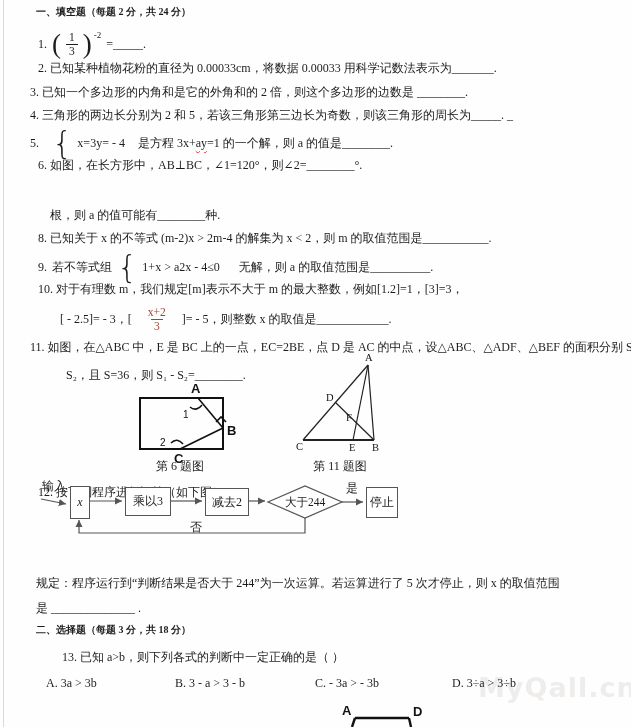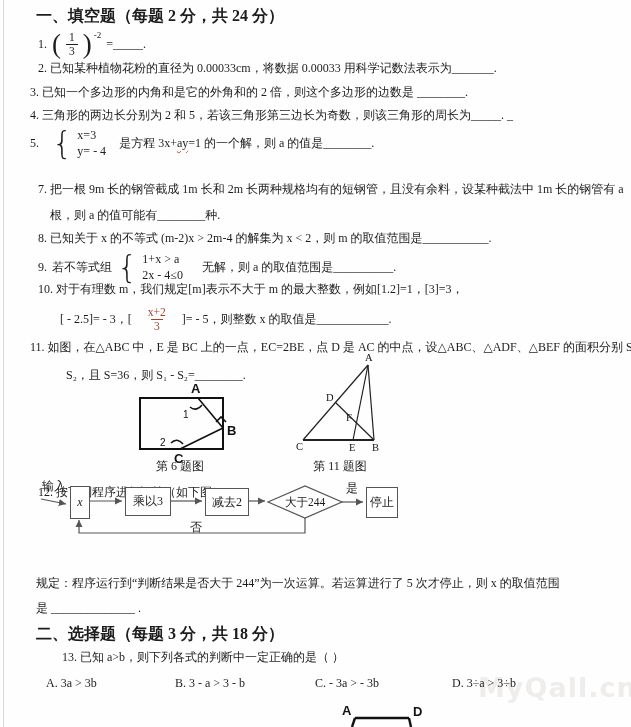"一、填空题（每题 2 分，共 24 分）" .hd { font-size: 16px -> 10px }
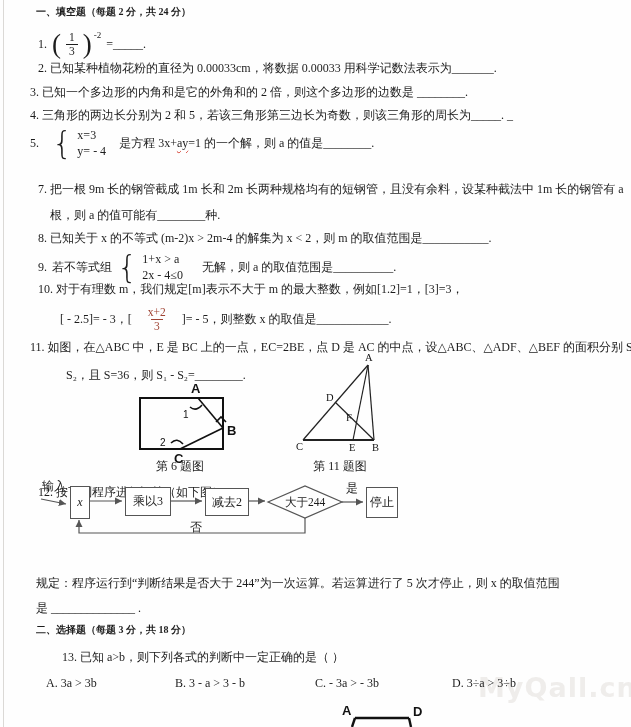"x=3" .sys { flex-direction: column -> row }
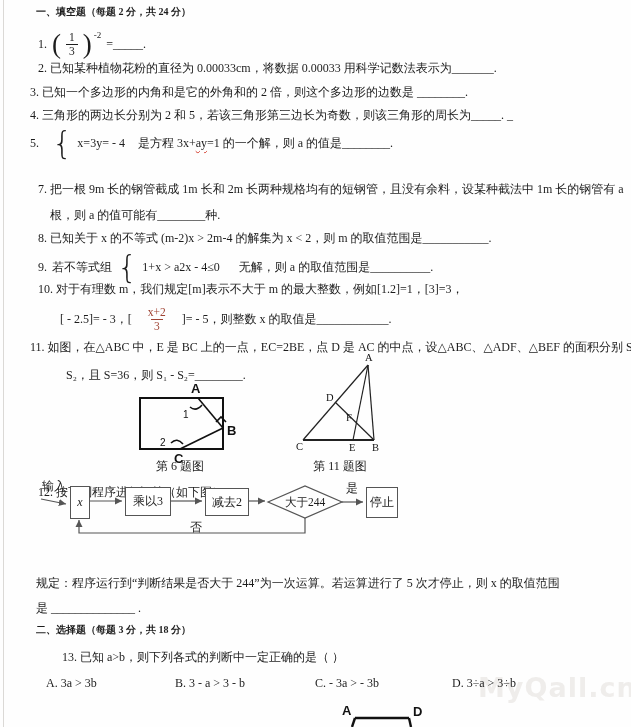"6. 如图，在长方形中，AB⊥BC，∠1=120°，则∠2=________°." div.t { html: none -> <div>6. 如图，在长方形中，AB⊥BC，∠1=120°，则∠2=________°.</div> }
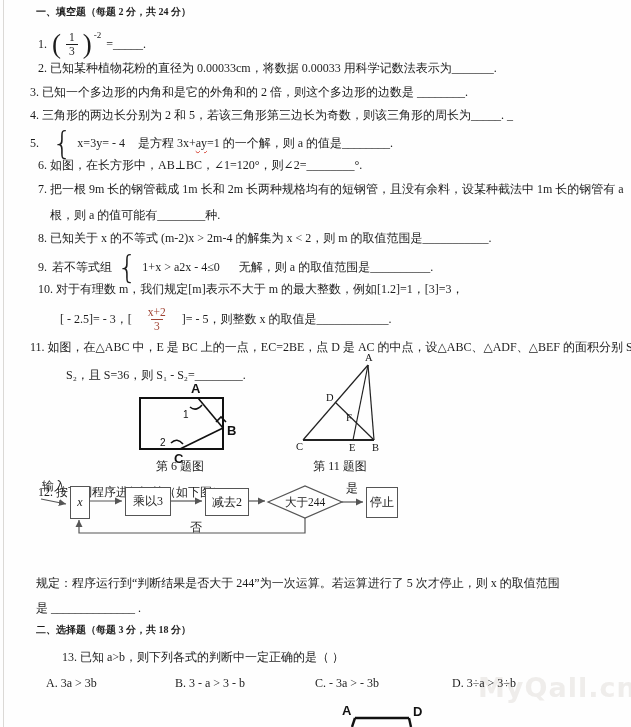"7. 把一根 9m 长的钢管截成 1m" div.t { html: <div>7. 把一根 9m 长的钢管截成 1m 长和 2m 长两种规格均有的短钢管，且没有余料，设某种截法中 1m 长的钢管有 a</div> -> none }
